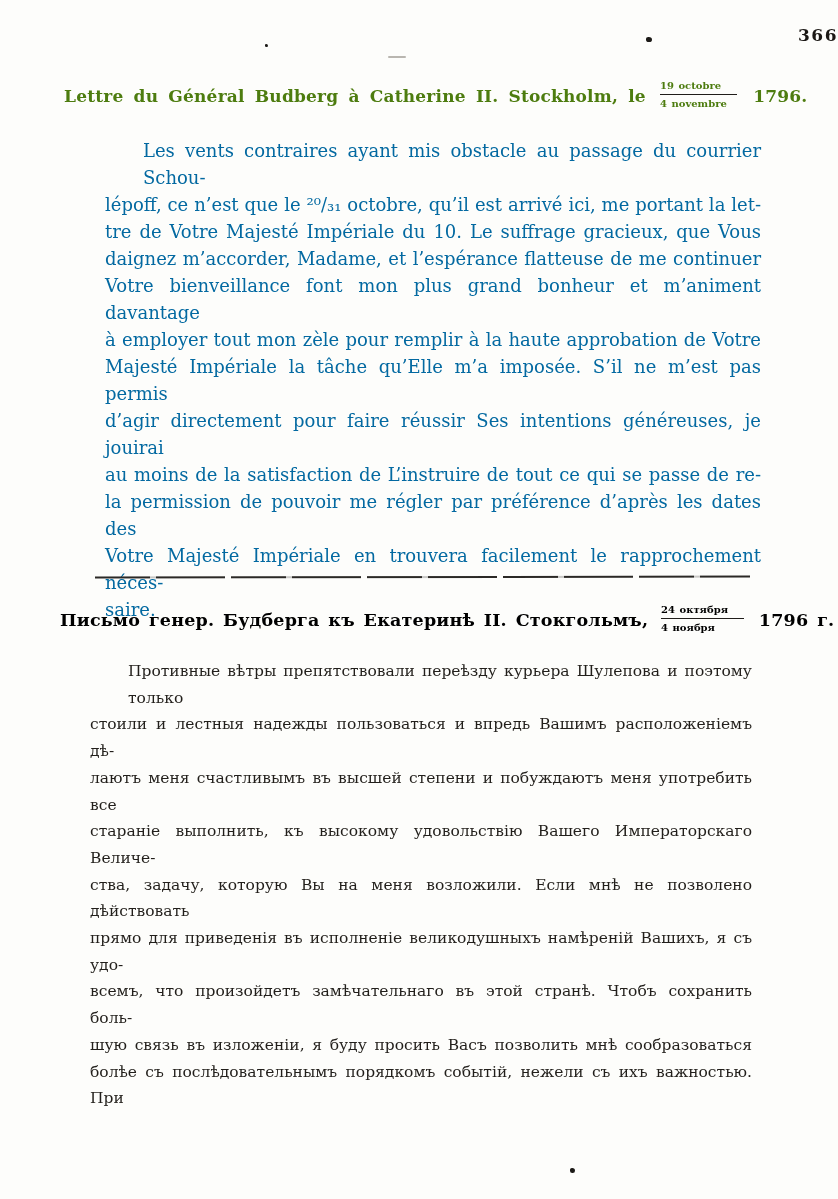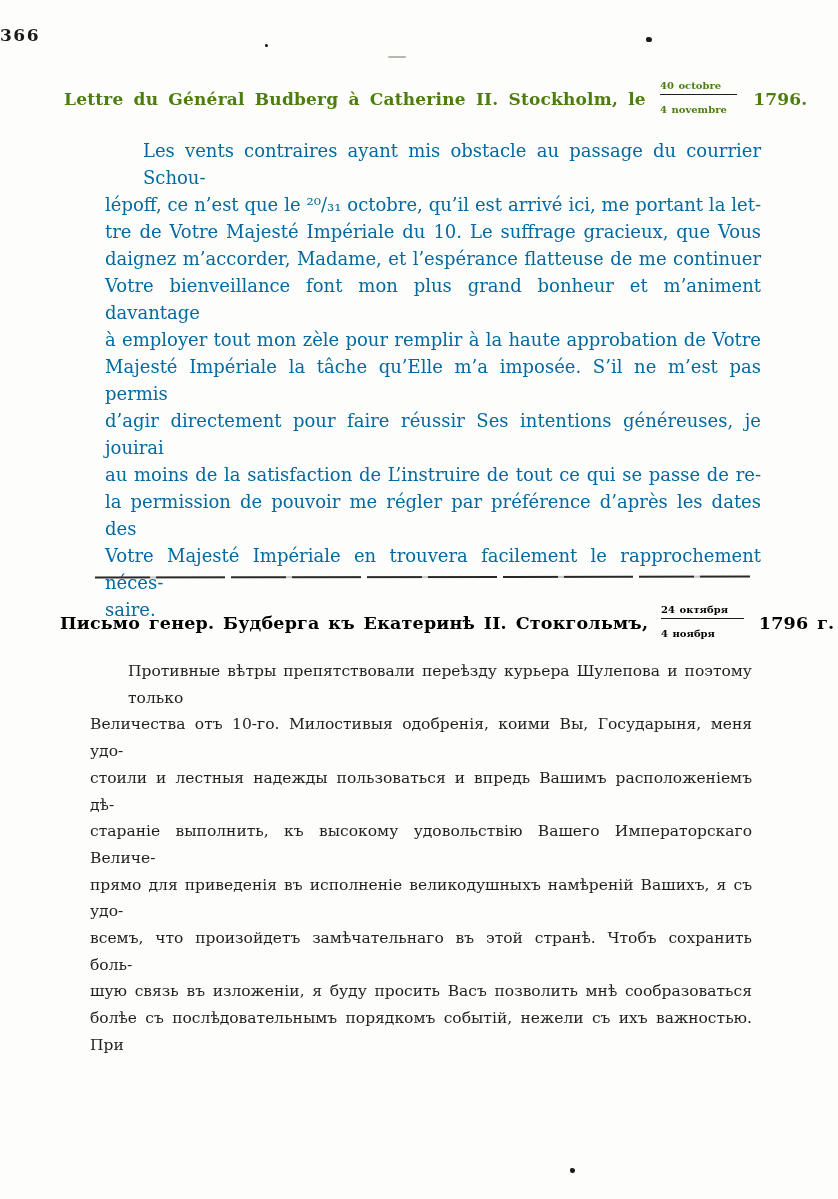"366" .page-number { text-align: left -> right }
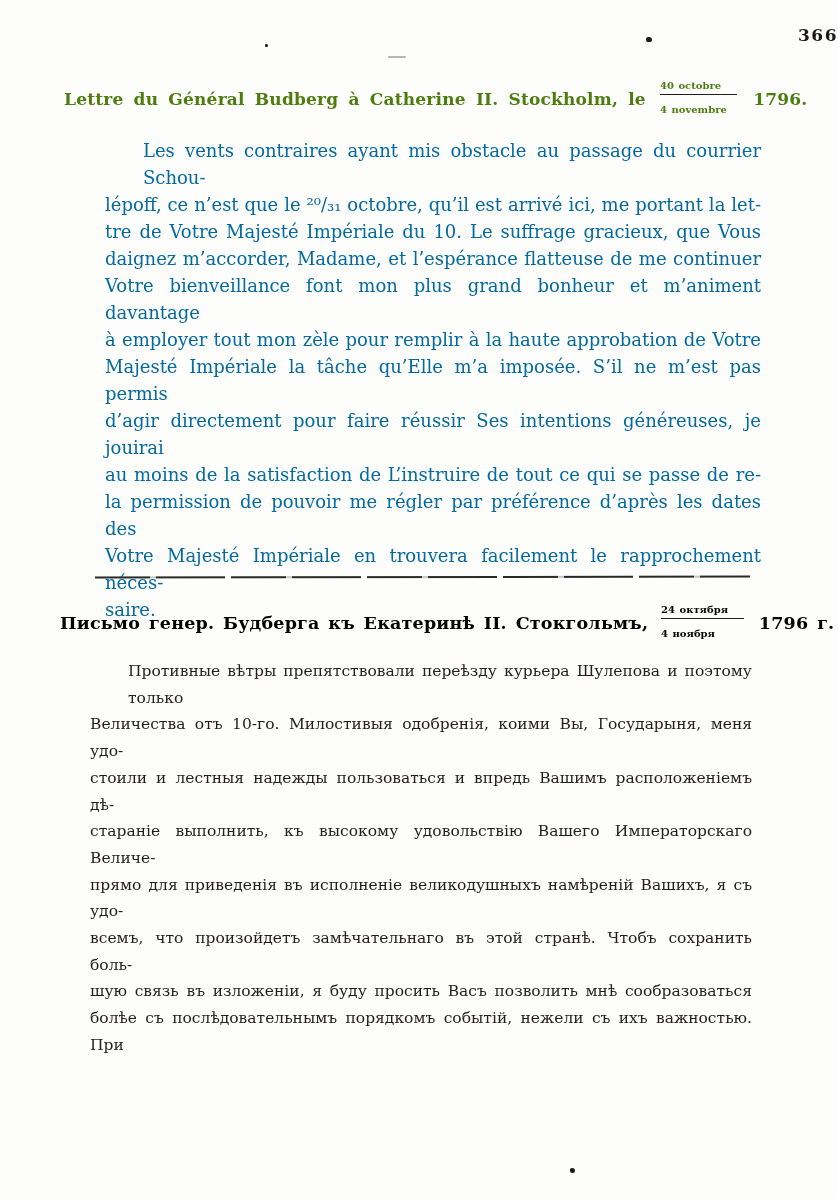"40 octobre" span.top { text: 40 -> 19 }
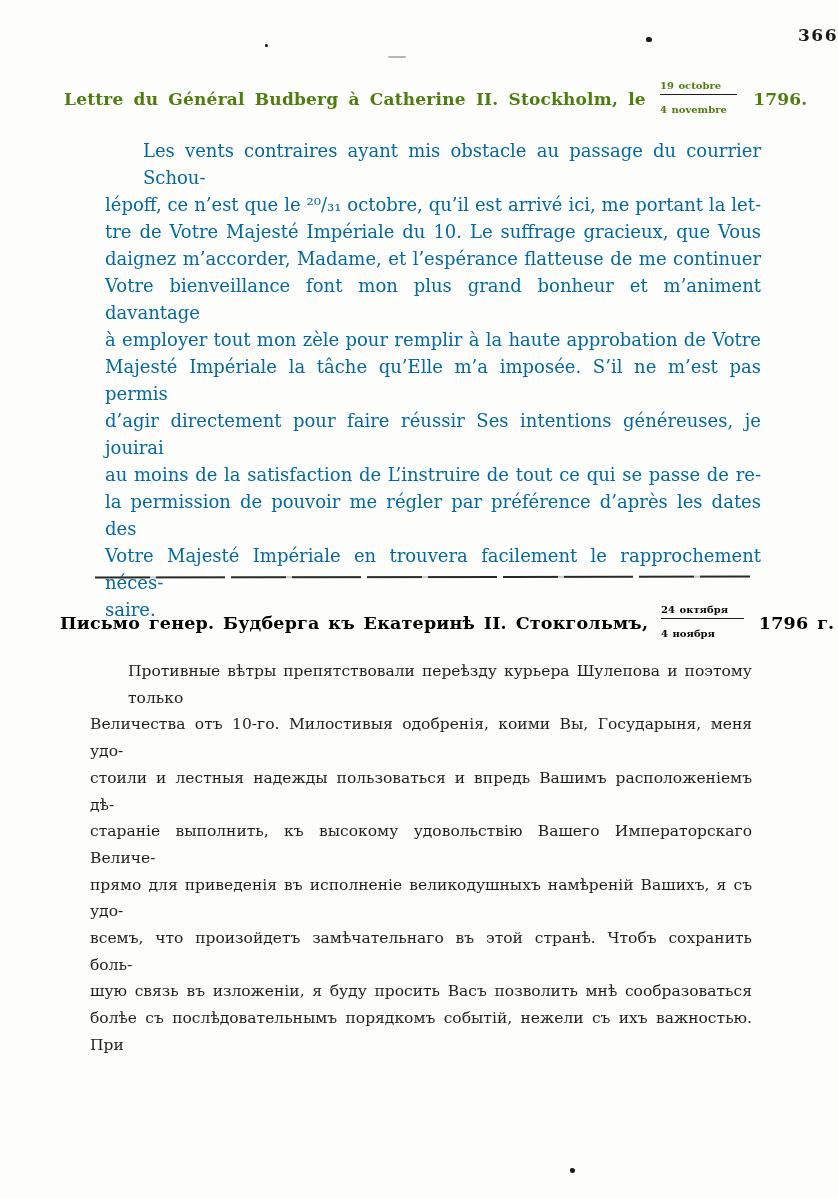"4 novembre" .frac .bot { padding-top: 9px -> 3px }
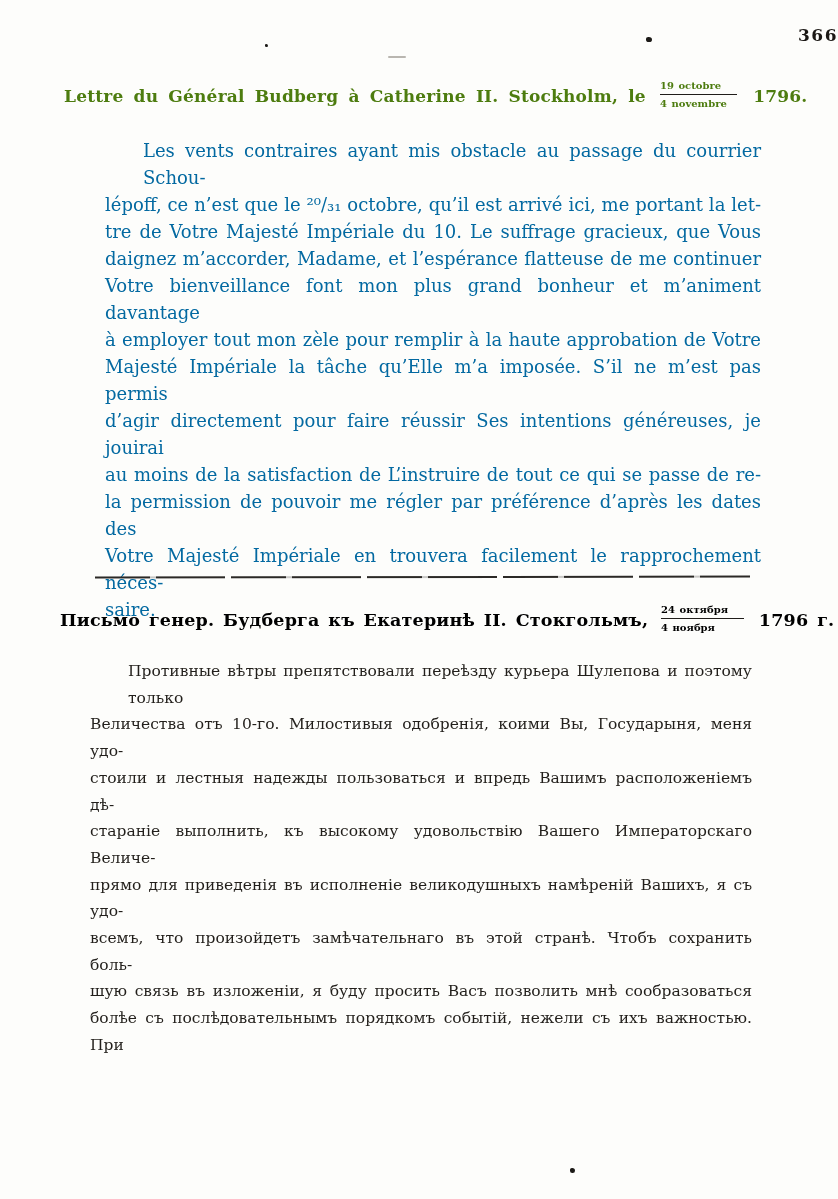"Величества отъ 10-го. Милостивыя" div.line { html: <div>Величества отъ 10-го. Милостивыя одобренія, коими Вы, Государыня, меня удо-</div> -> none }
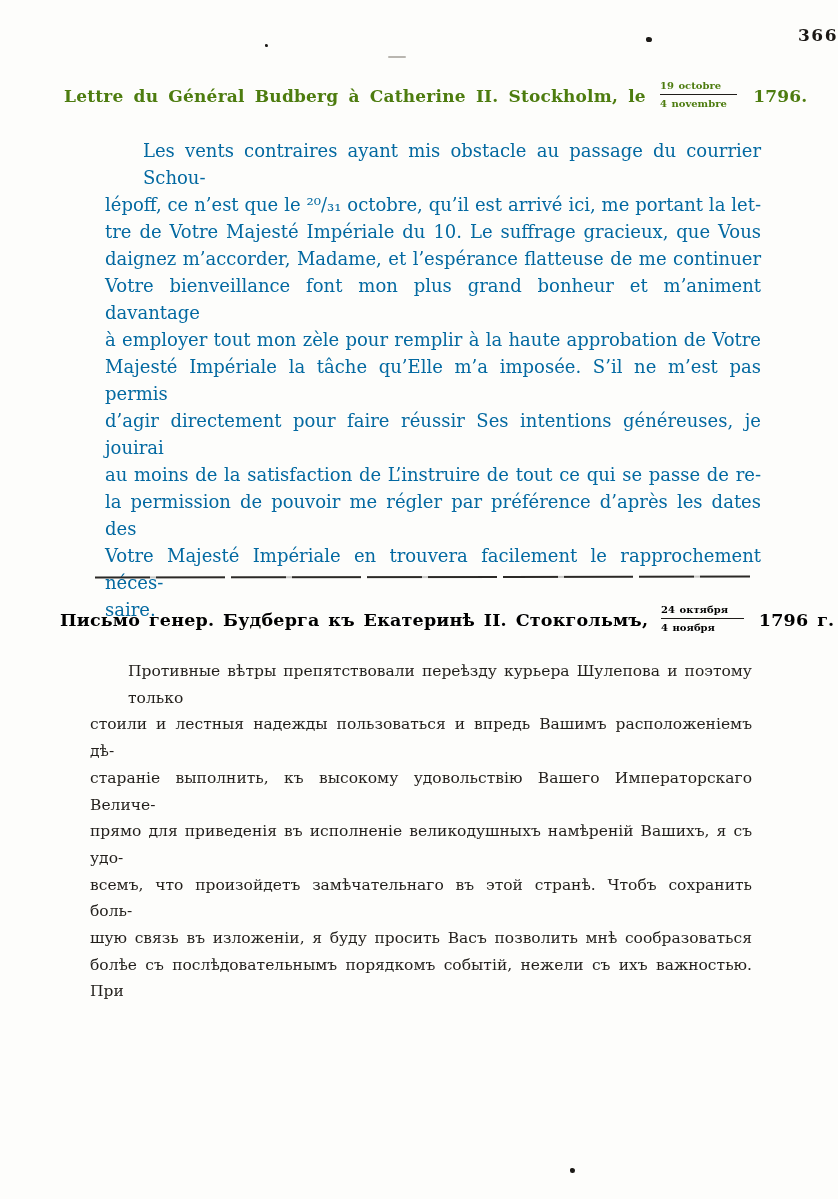"лаютъ меня счастливымъ въ высшей" div.line { html: none -> <div>лаютъ меня счастливымъ въ высшей степени и побуждаютъ меня употребить все</div> }
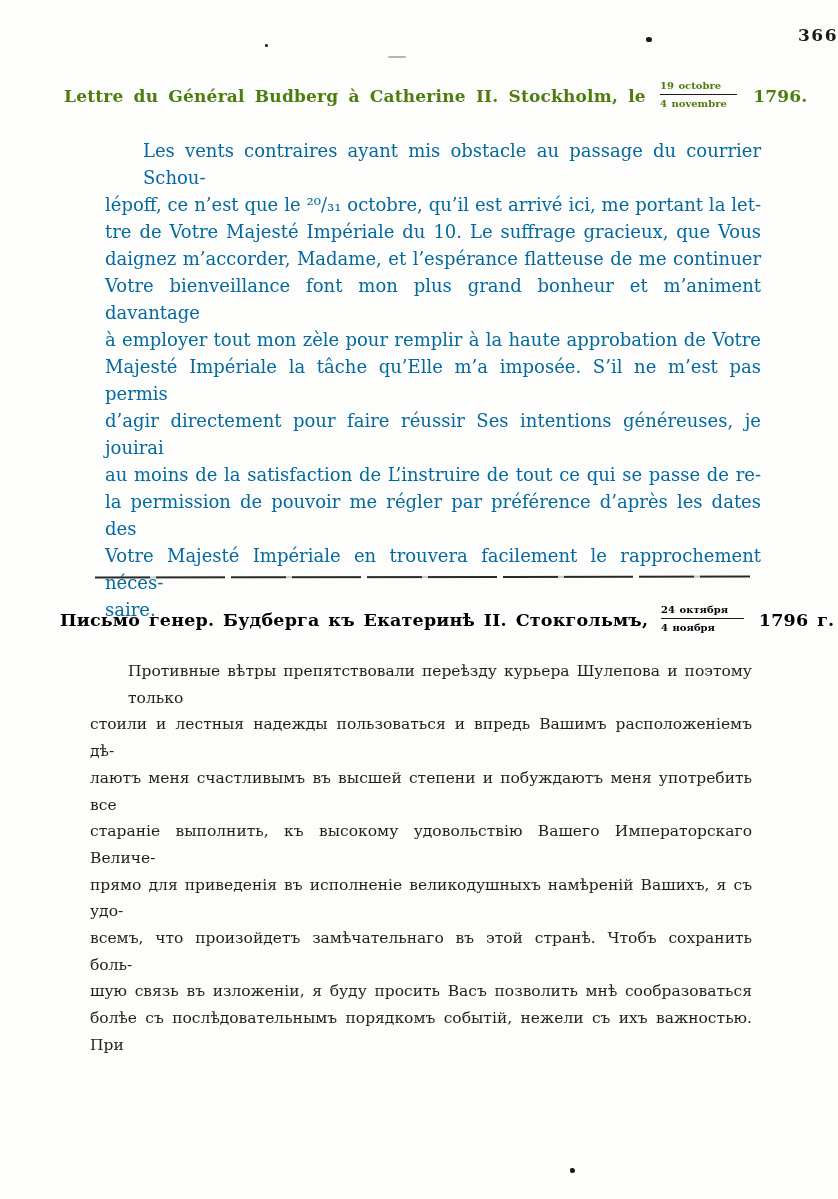"ства, задачу, которую Вы на" div.line { html: none -> <div>ства, задачу, которую Вы на меня возложили. Если мнѣ не позволено дѣйствовать</div> }
